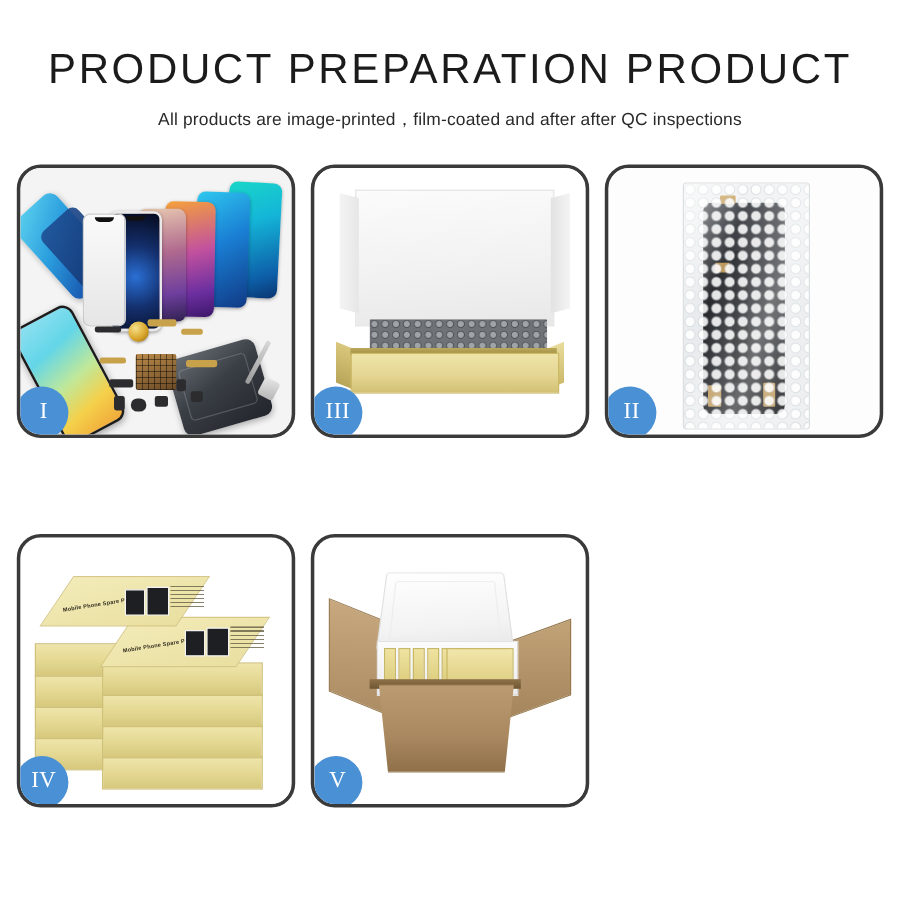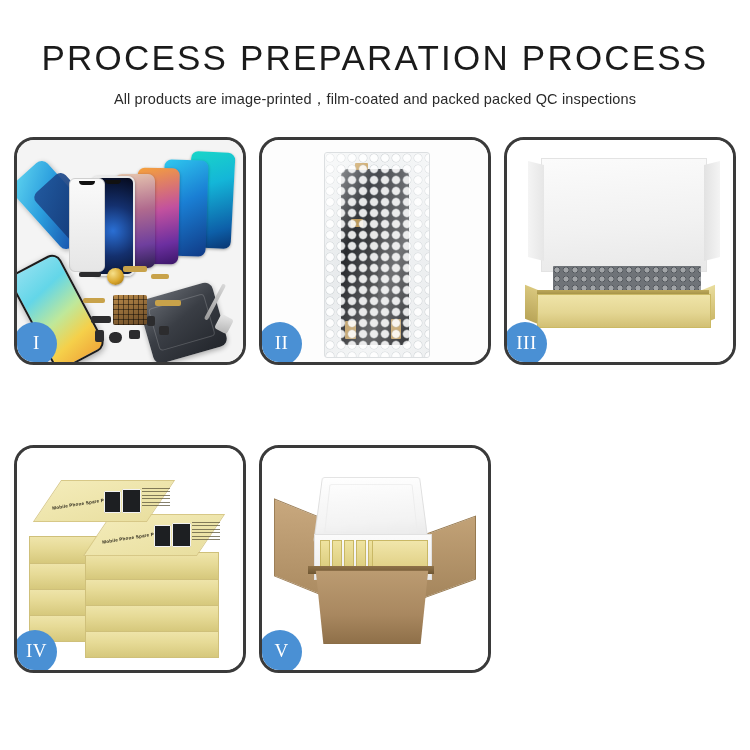"PROCESS PREPARATION PROCESS" h1.main-title { text: PROCESS PREPARATION PROCESS -> PRODUCT PREPARATION PRODUCT }
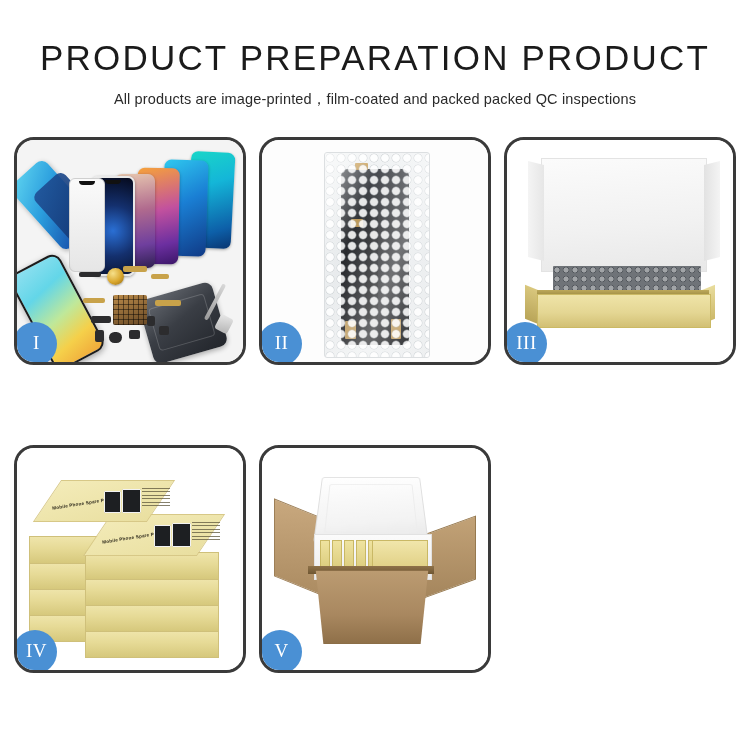"All products are" p.sub-title { text: packed packed -> after after }
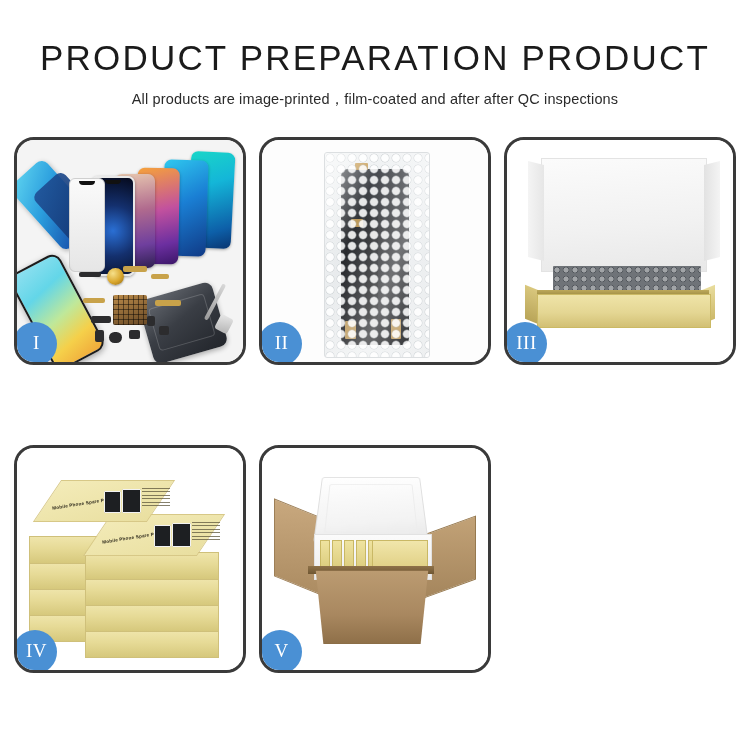"II" div.panel { order: before "III" -> after "III" }
